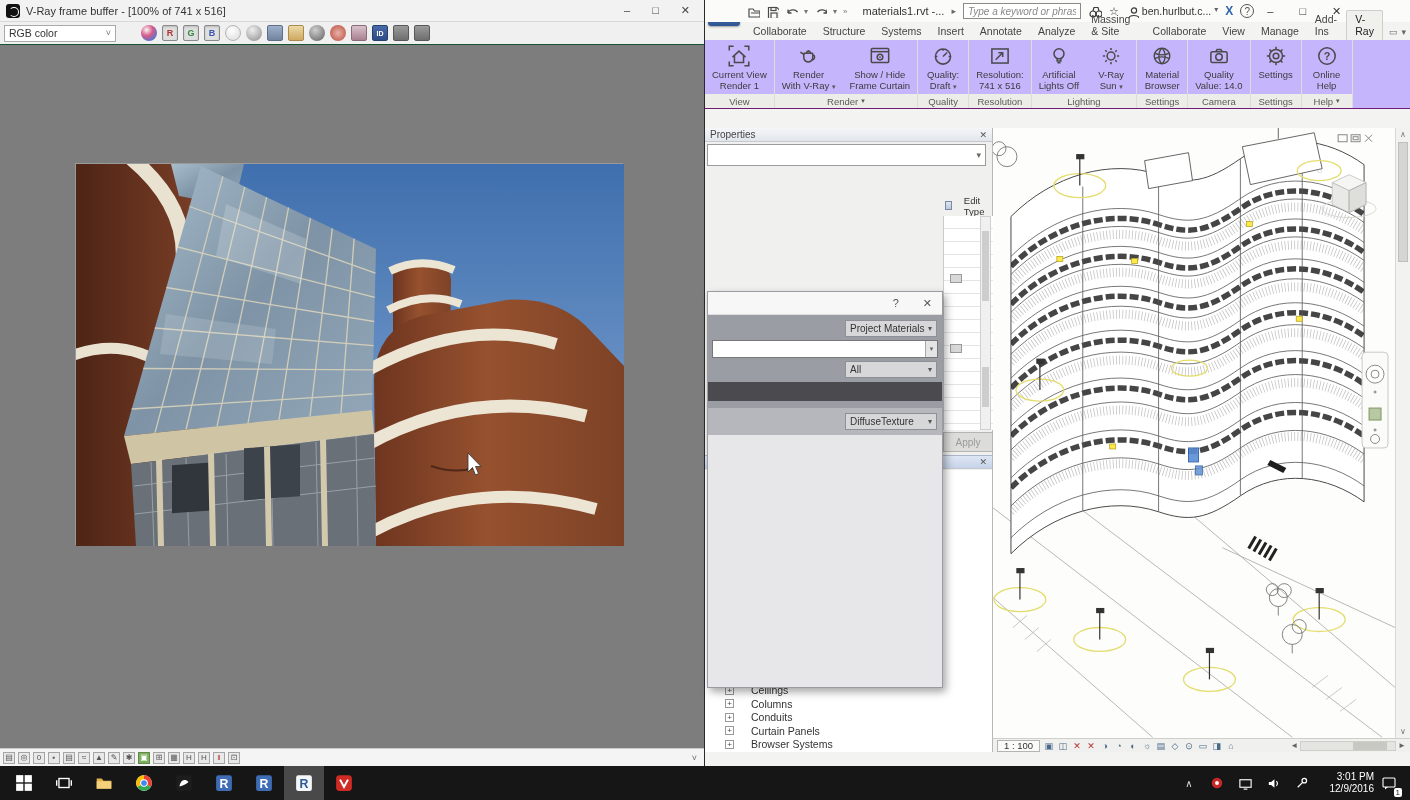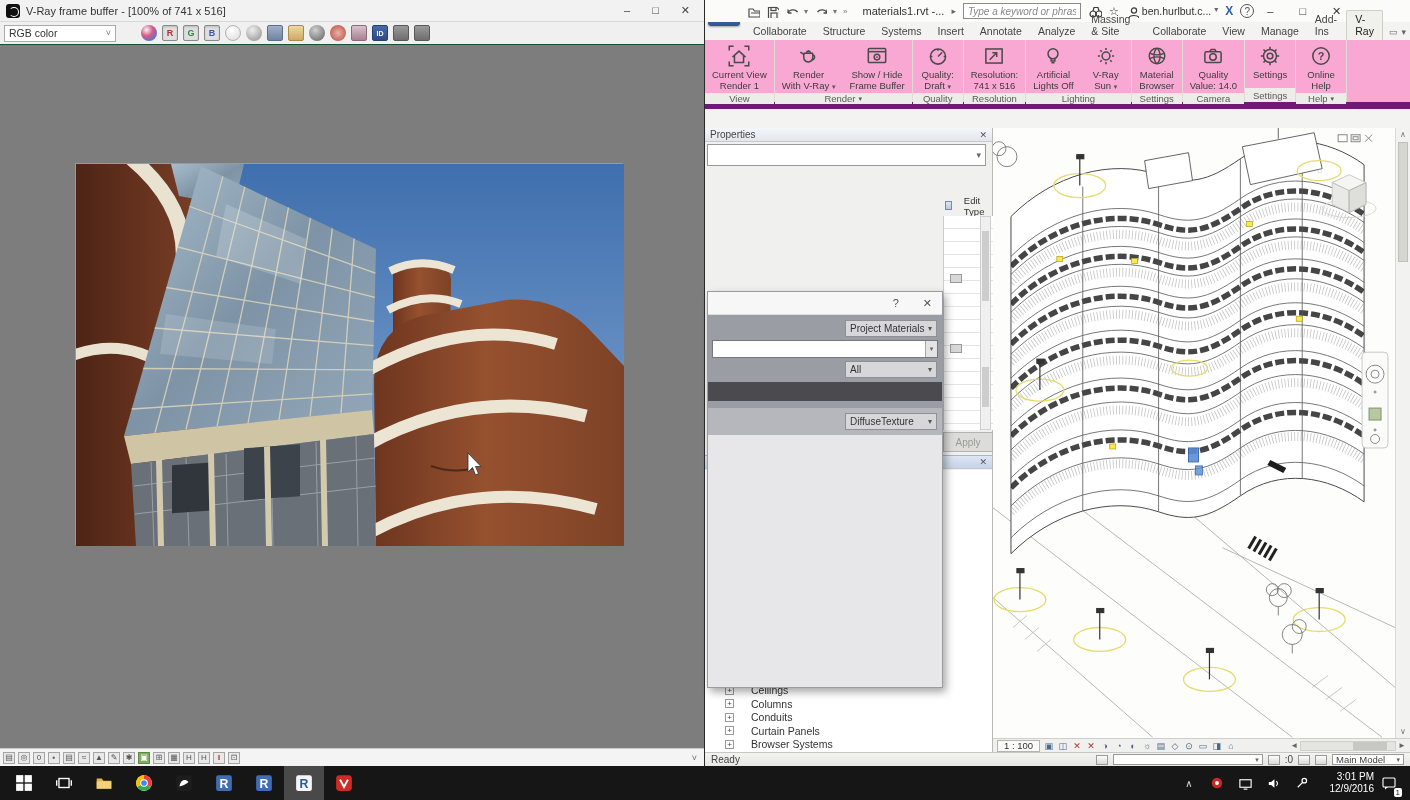"Current View" .r-ribbon { background: #f9a8d4 -> #c4b5fd; border-bottom: 7px solid #701a75 -> 1px solid #701a75 }
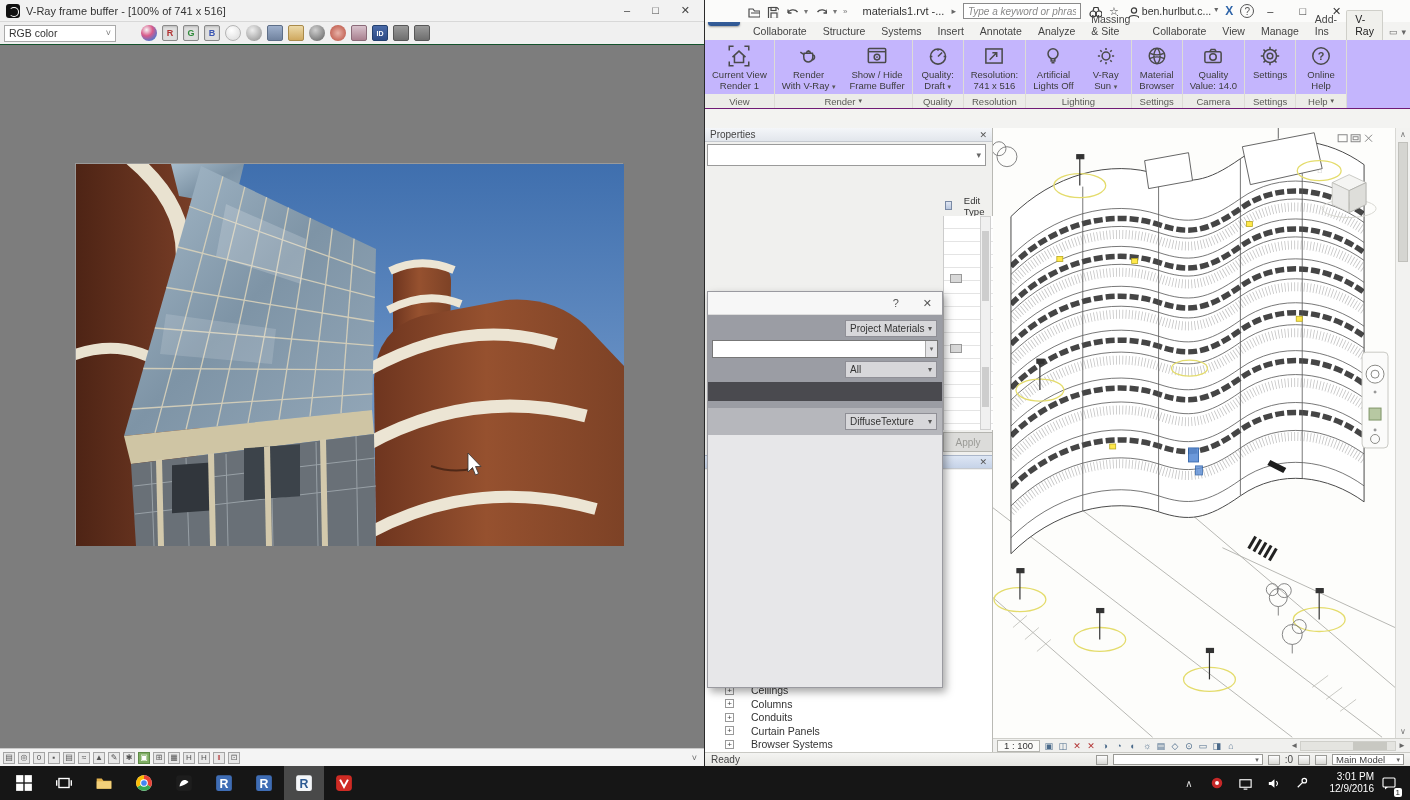"Frame Buffer" span { text: Buffer -> Curtain }
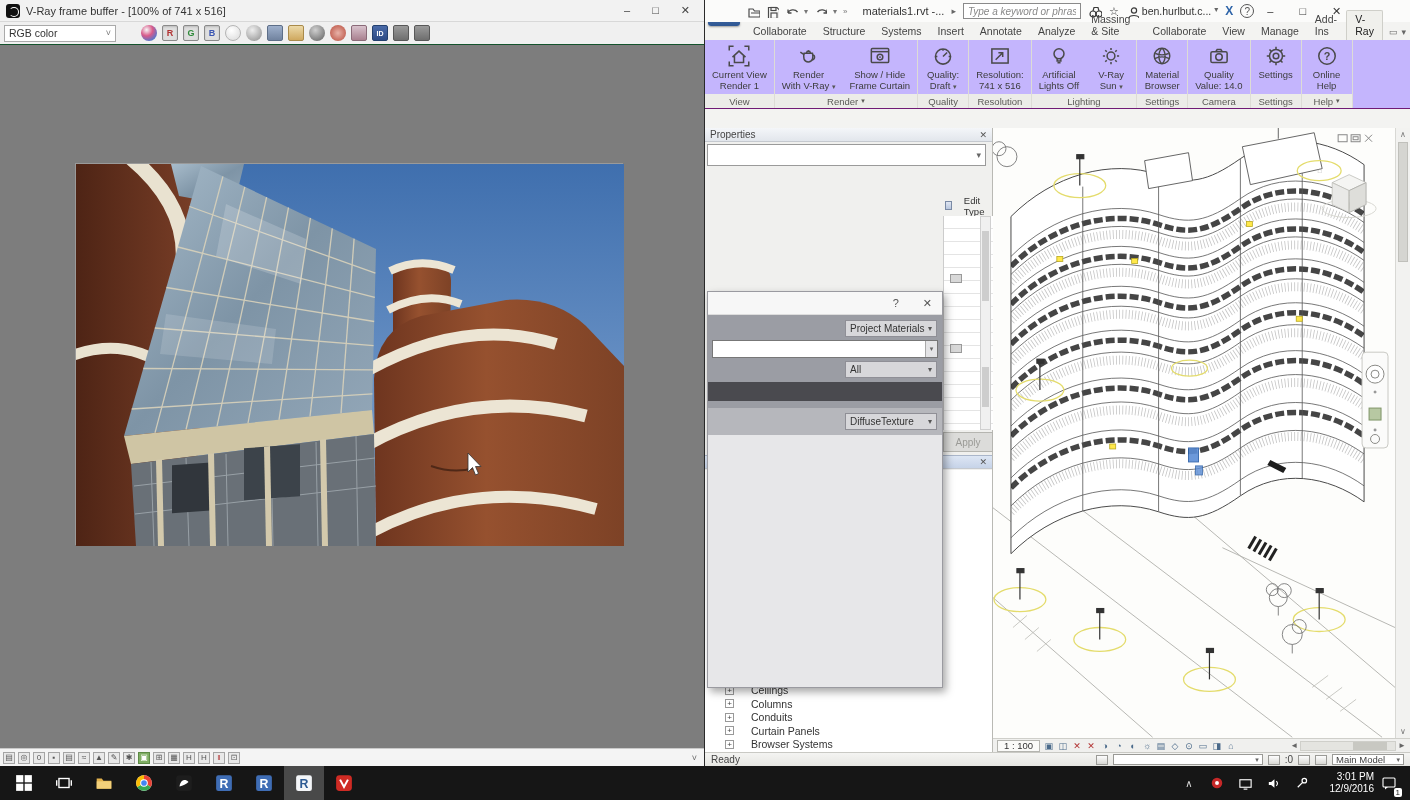"Ready" div.r-status { html: <div> <span>Ready</span> <span> <span></span> <span> <span>▾</span> </span> <span></span> <span>:0</span> <span></span> <span></span> <span> <span>Main Model</span> <span>▾</span> </span> </span> </div> -> none }
